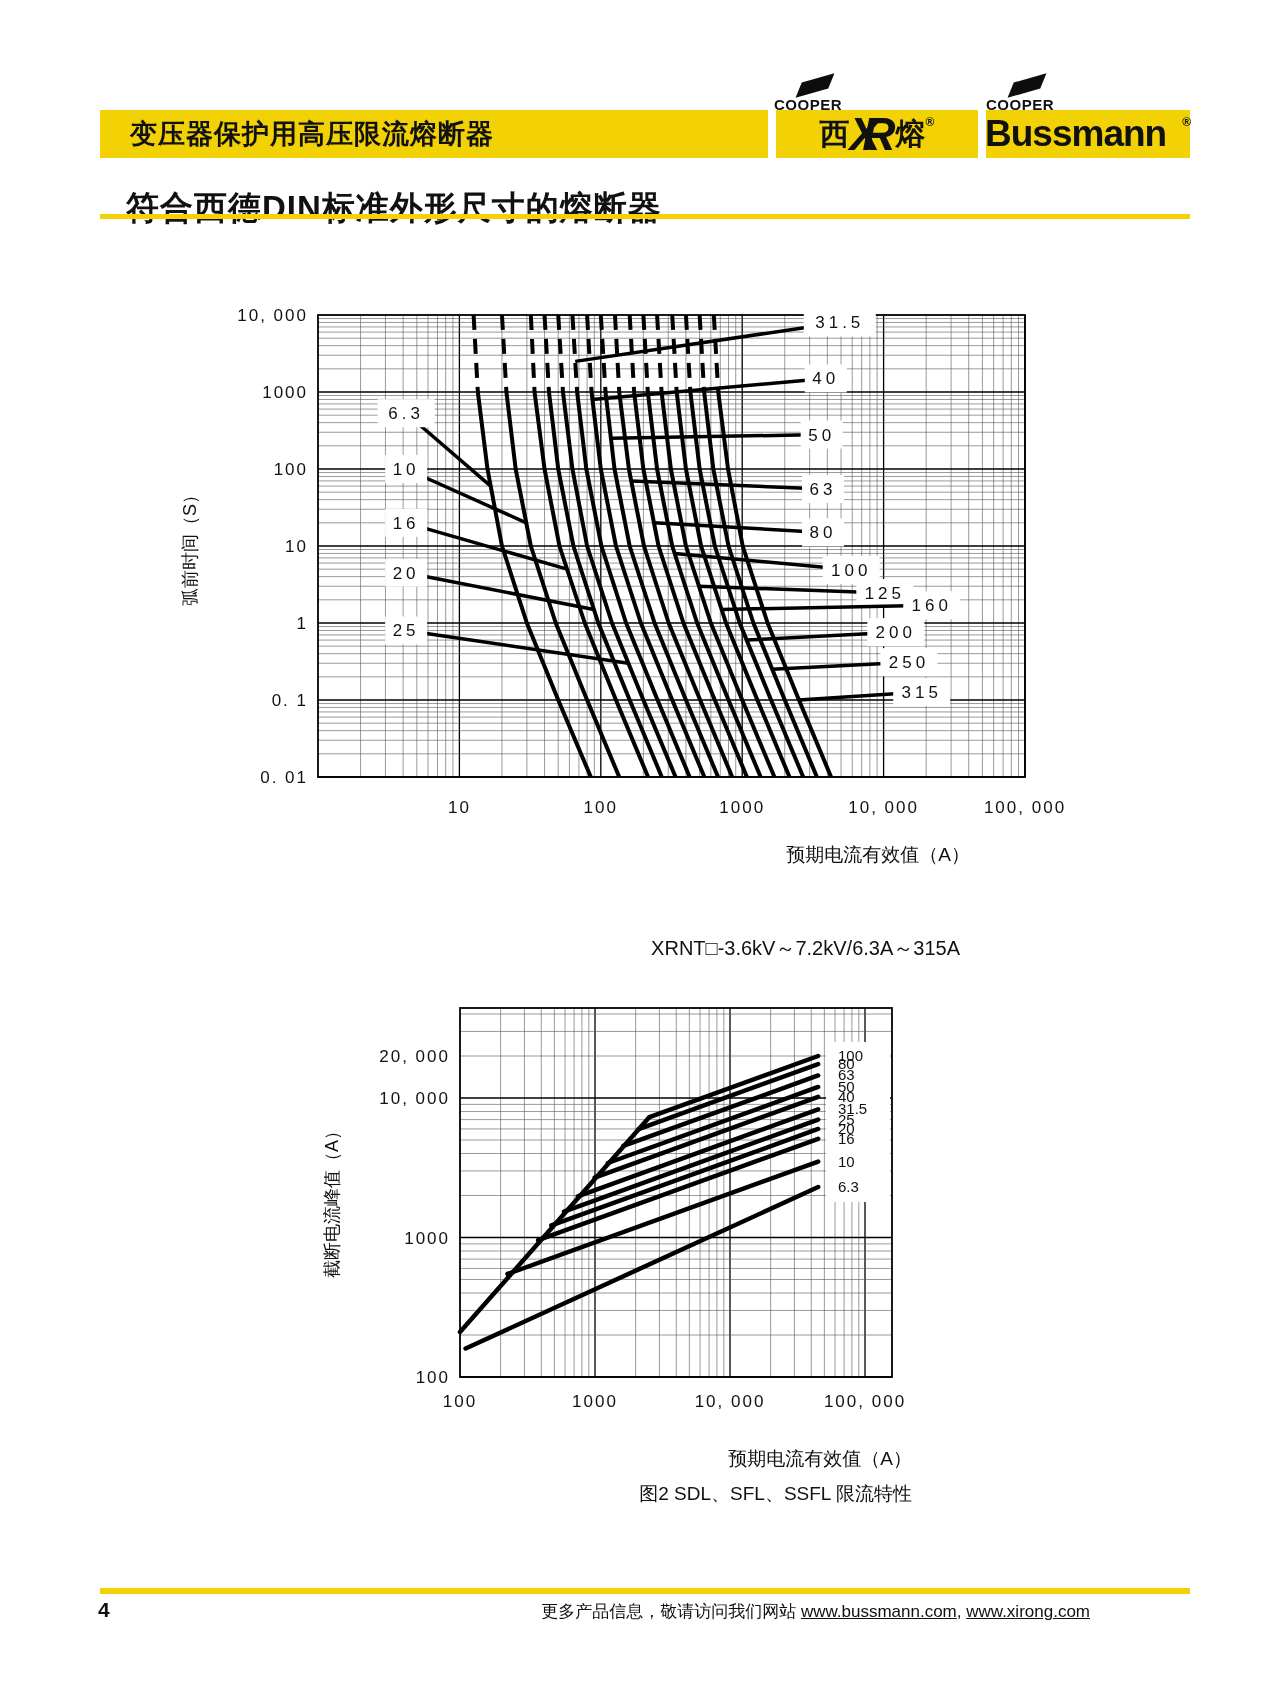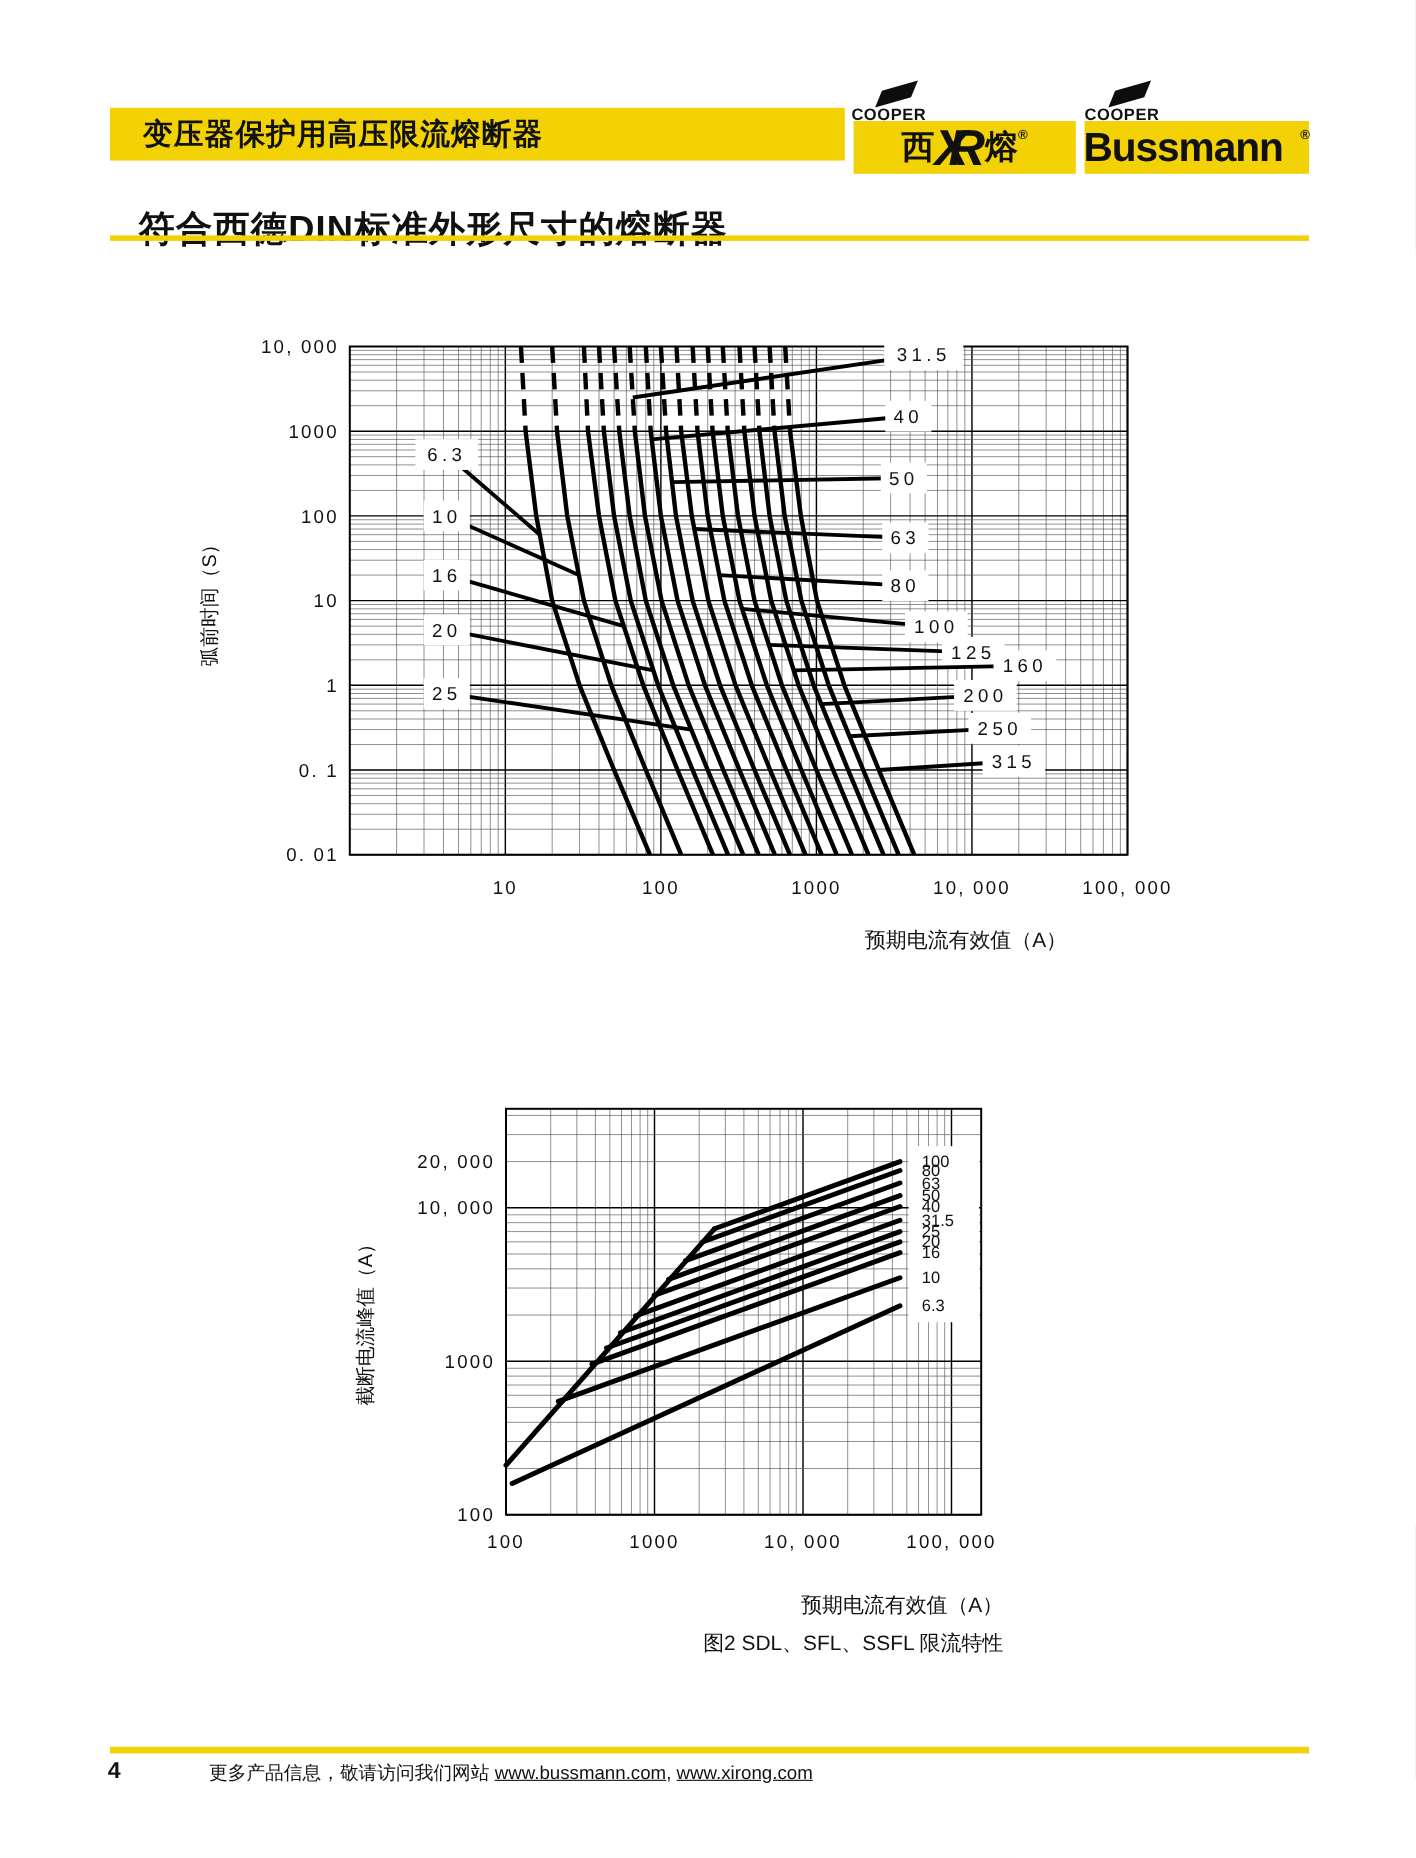"变压器保护用高压限流熔断器" .topbar { top: 98px -> 110px }
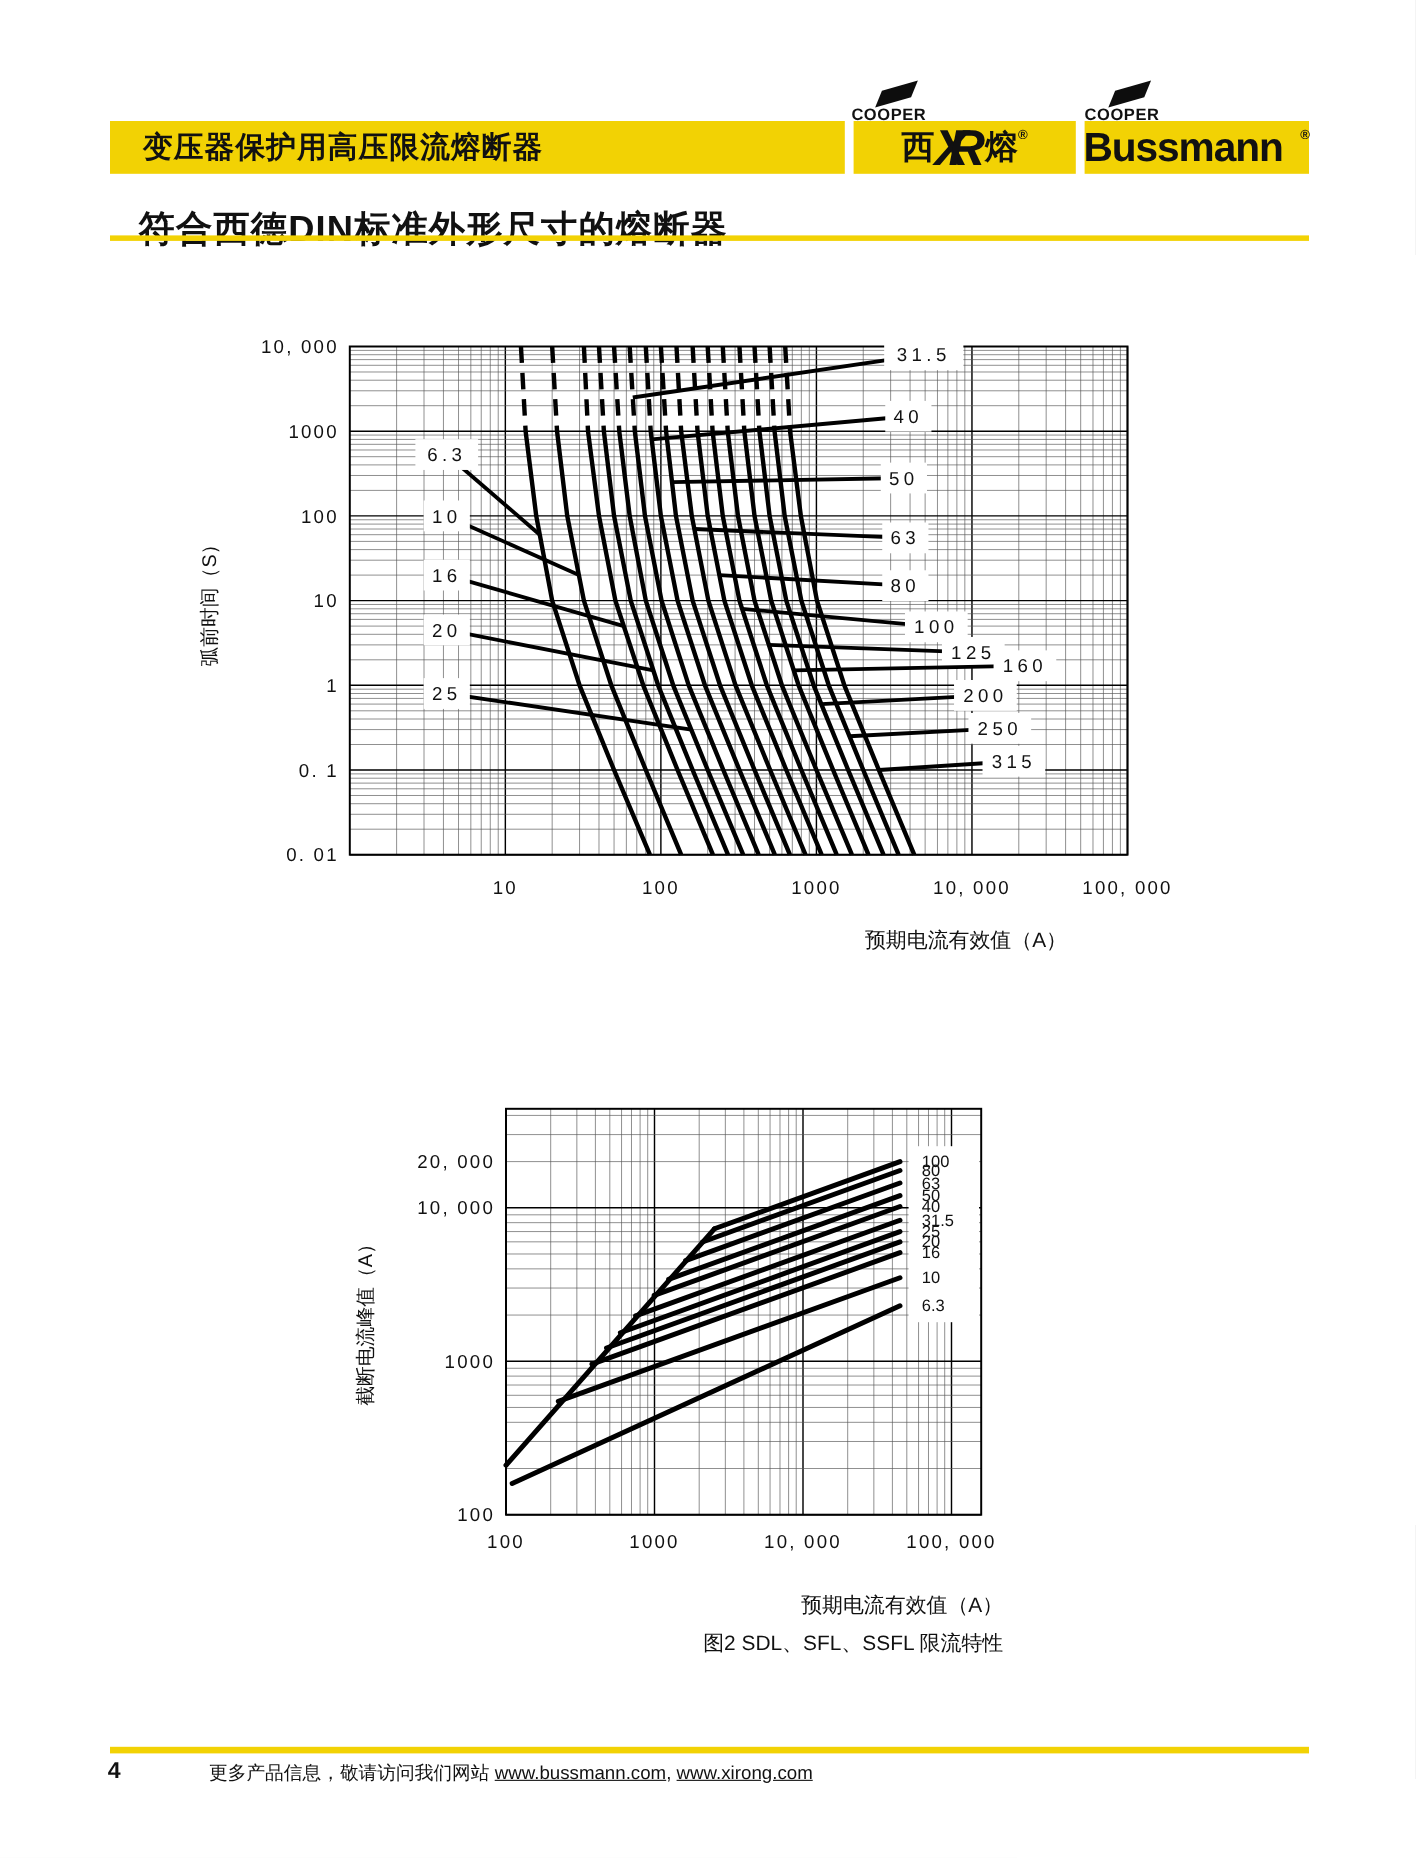"XRNT□-3.6kV～7.2kV/6.3A～315A" div.abs { html: none -> <div>XRNT□-3.6kV～7.2kV/6.3A～315A</div> }
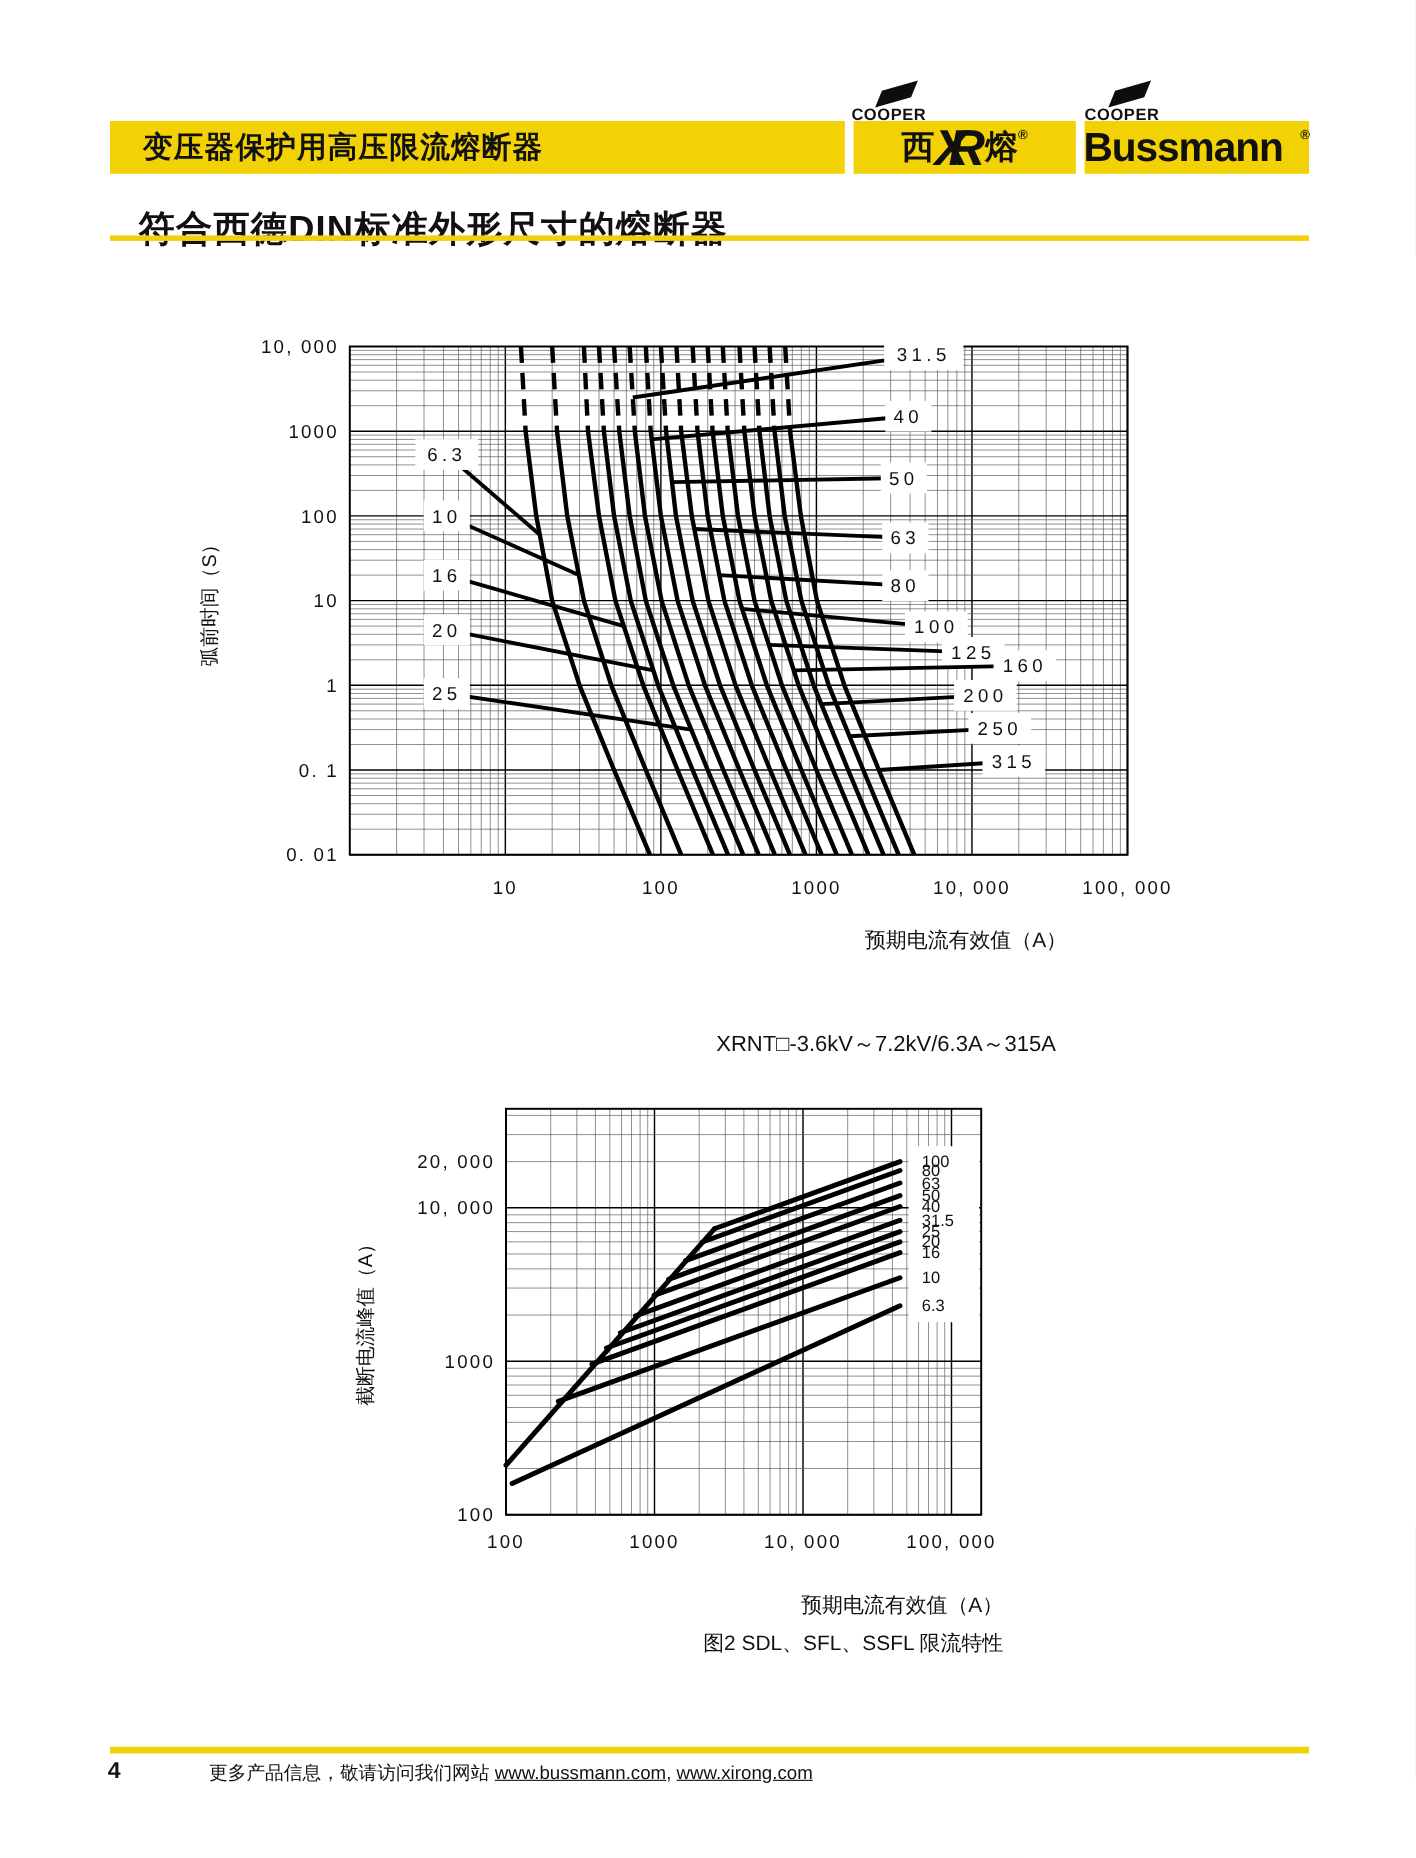"更多产品信息，敬请访问我们网站 www.bussmann.com," .footer-text { text-align: left -> right }
